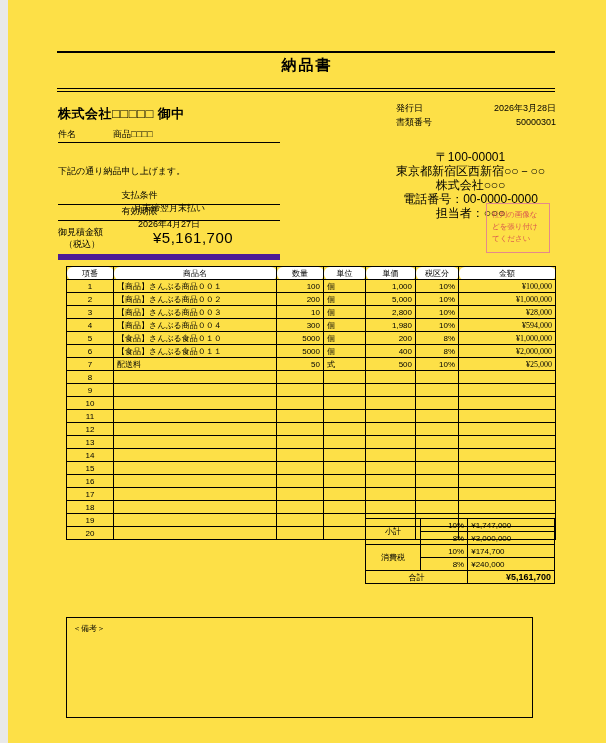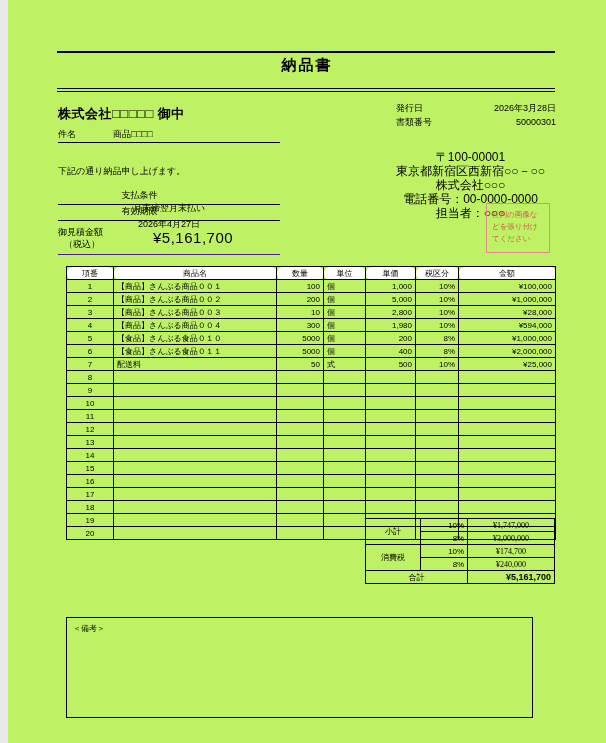"納品書" .page { background: #bef264 -> #fde047 }
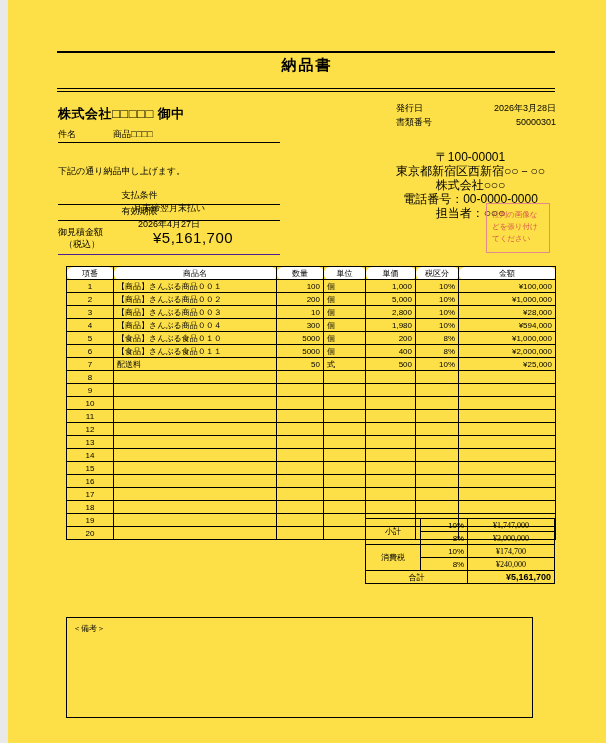"御見積金額" .terms .total-row { border-bottom: 1px solid #4c1d95 -> 6px solid #4c1d95 }
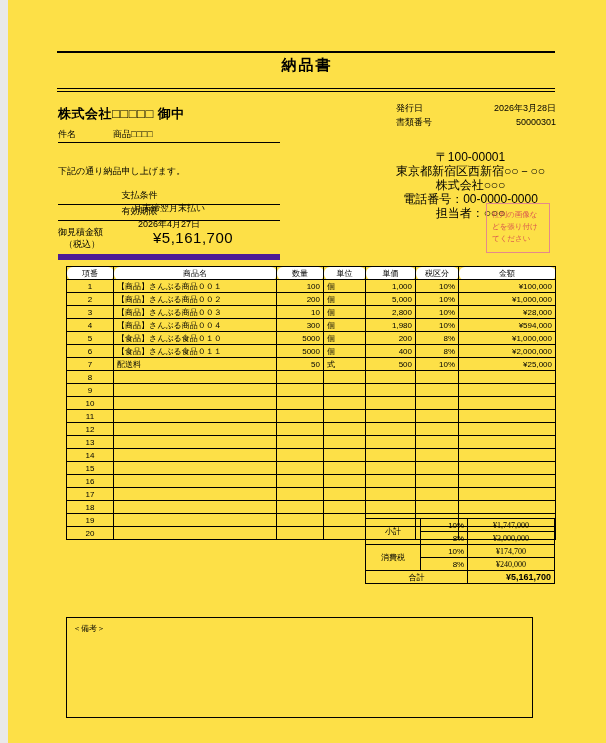"金額" .c-amt { font-family: none -> Liberation Serif, serif }
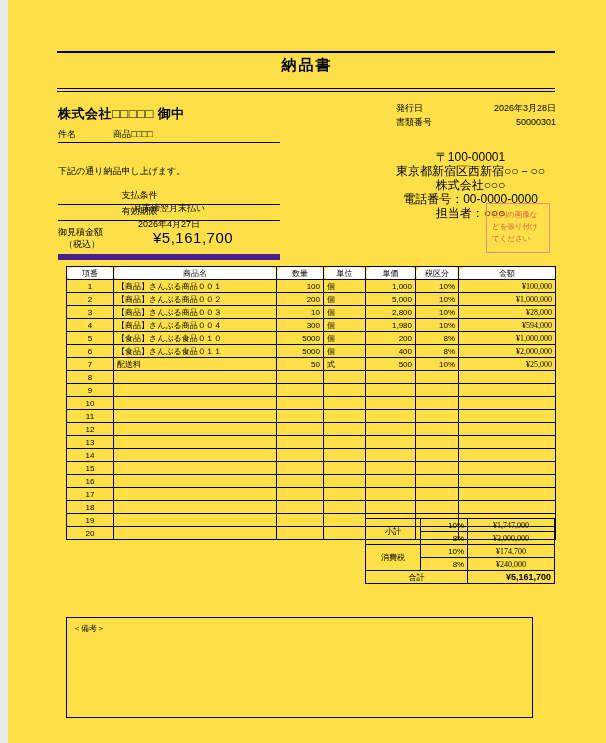"¥1,747,000" .t-amt { font-family: Liberation Serif, serif -> none; text-align: center -> left }
